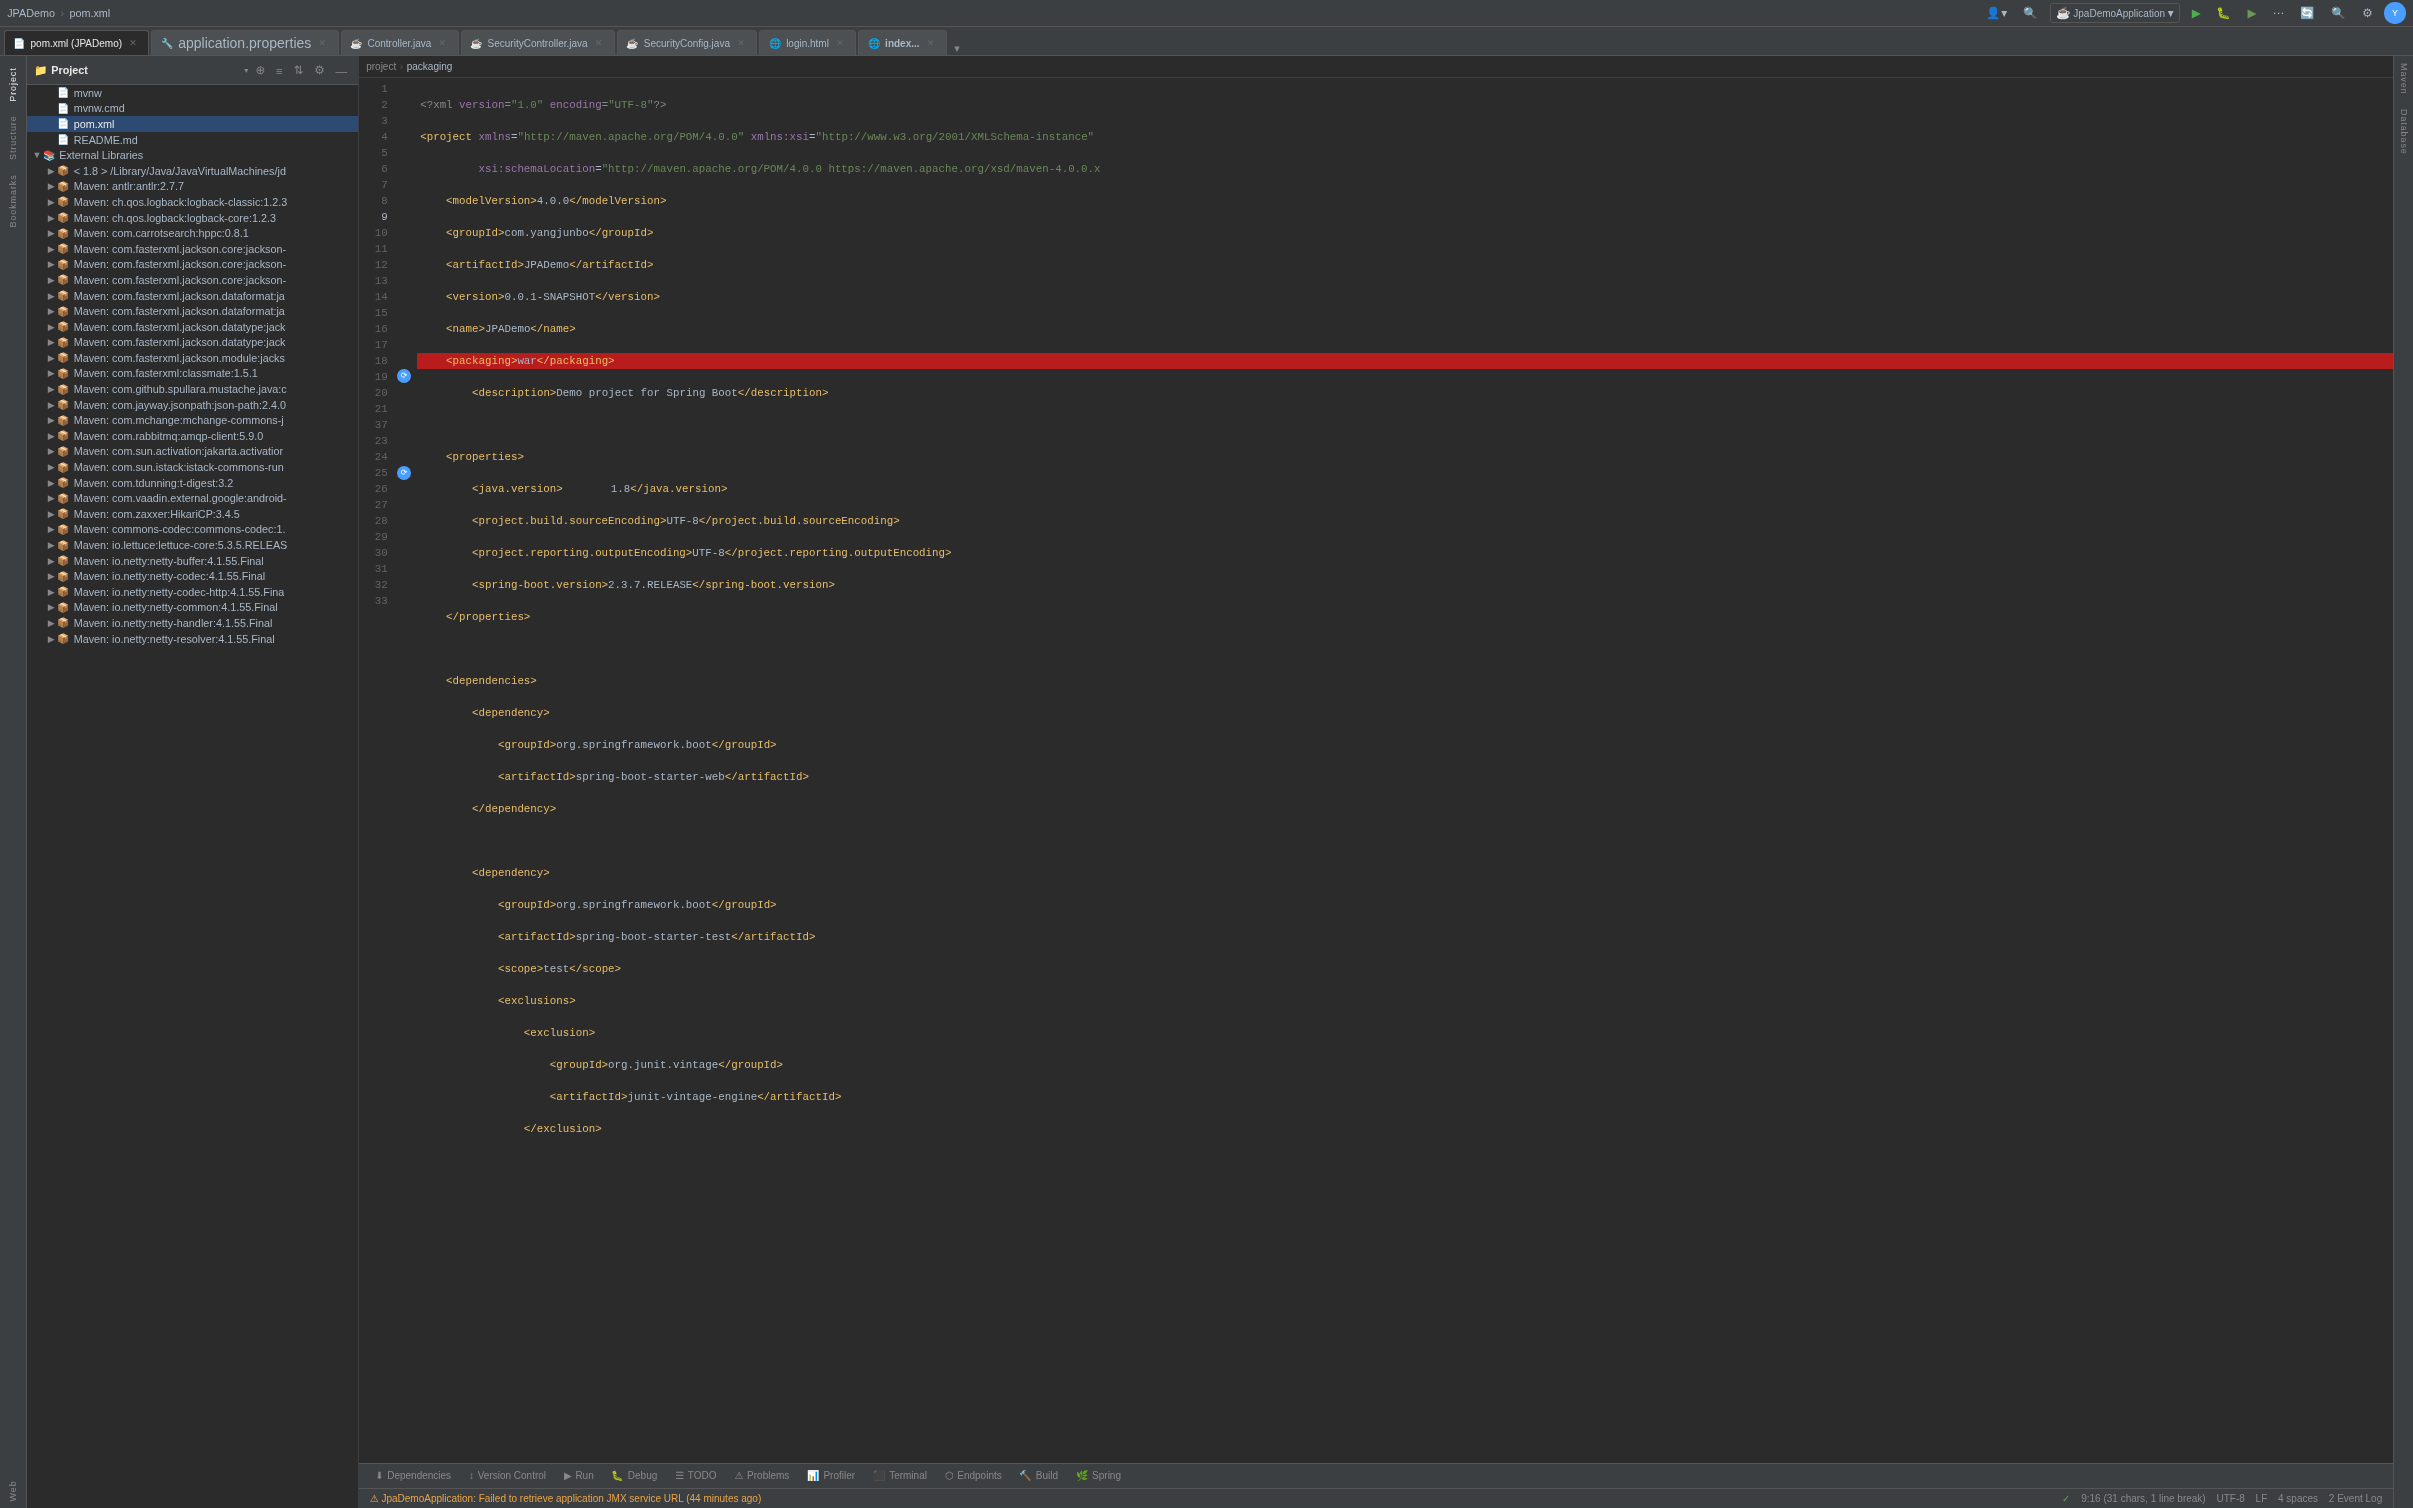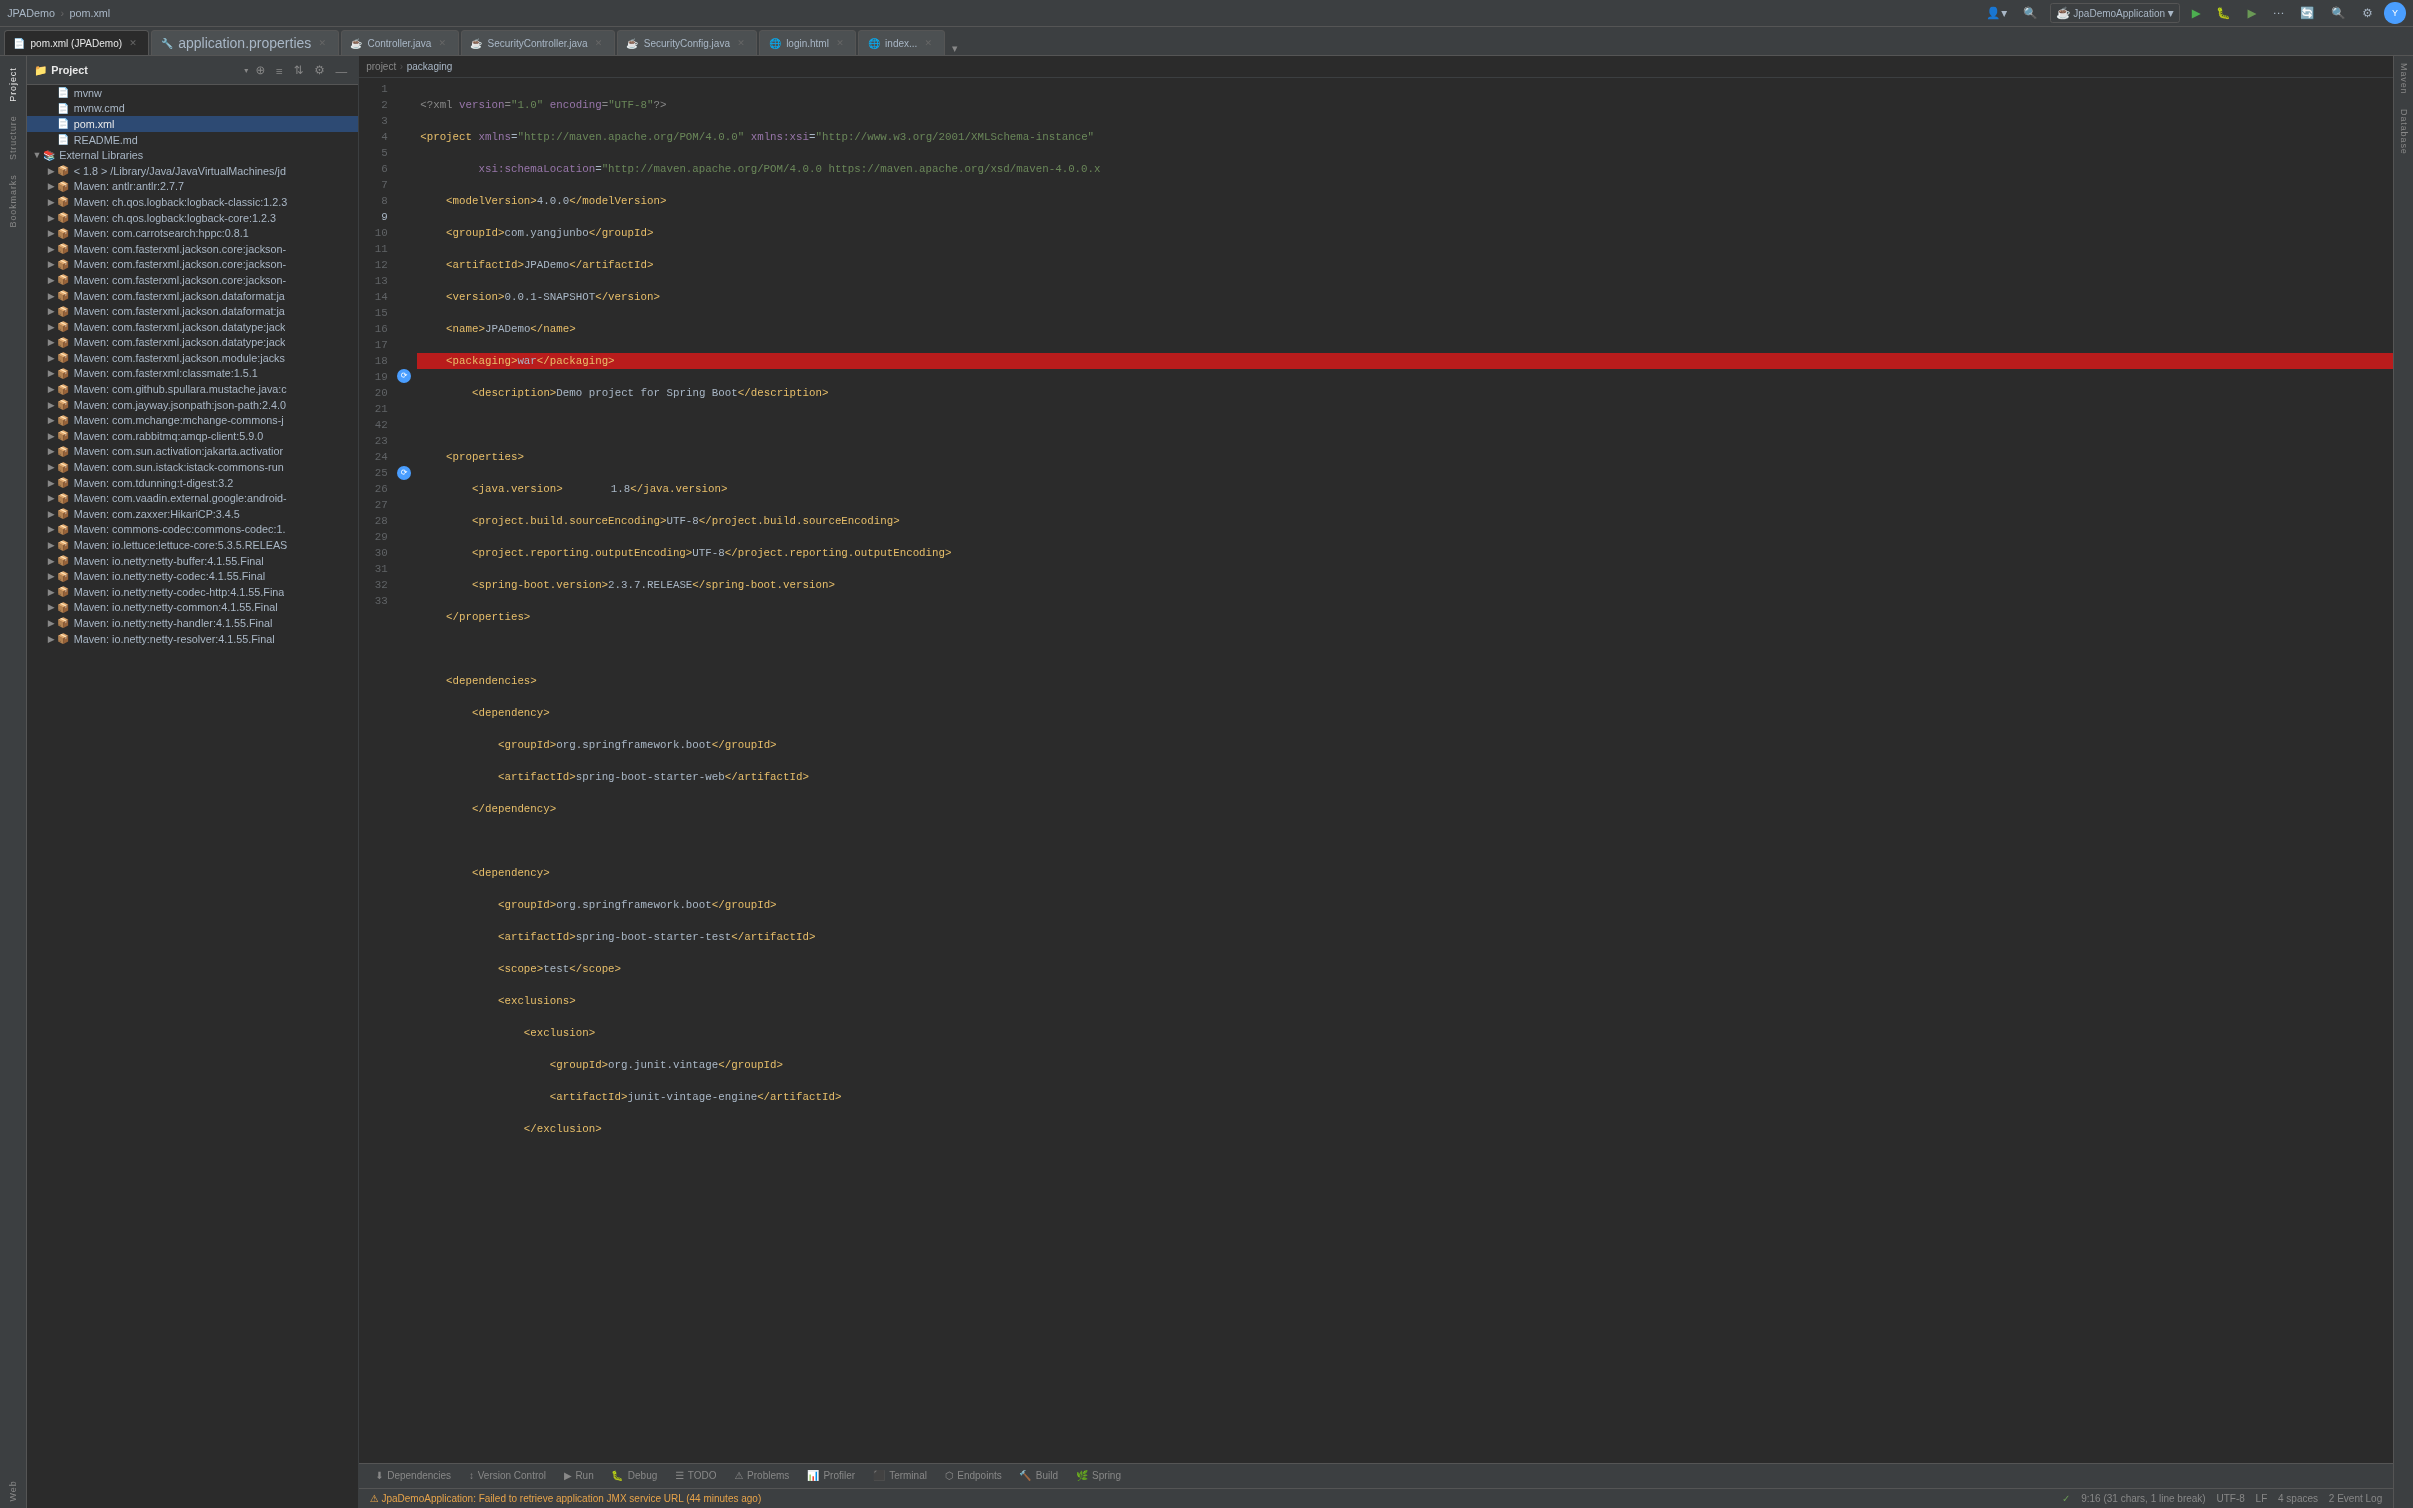"index..." span { font-weight: none -> bold }
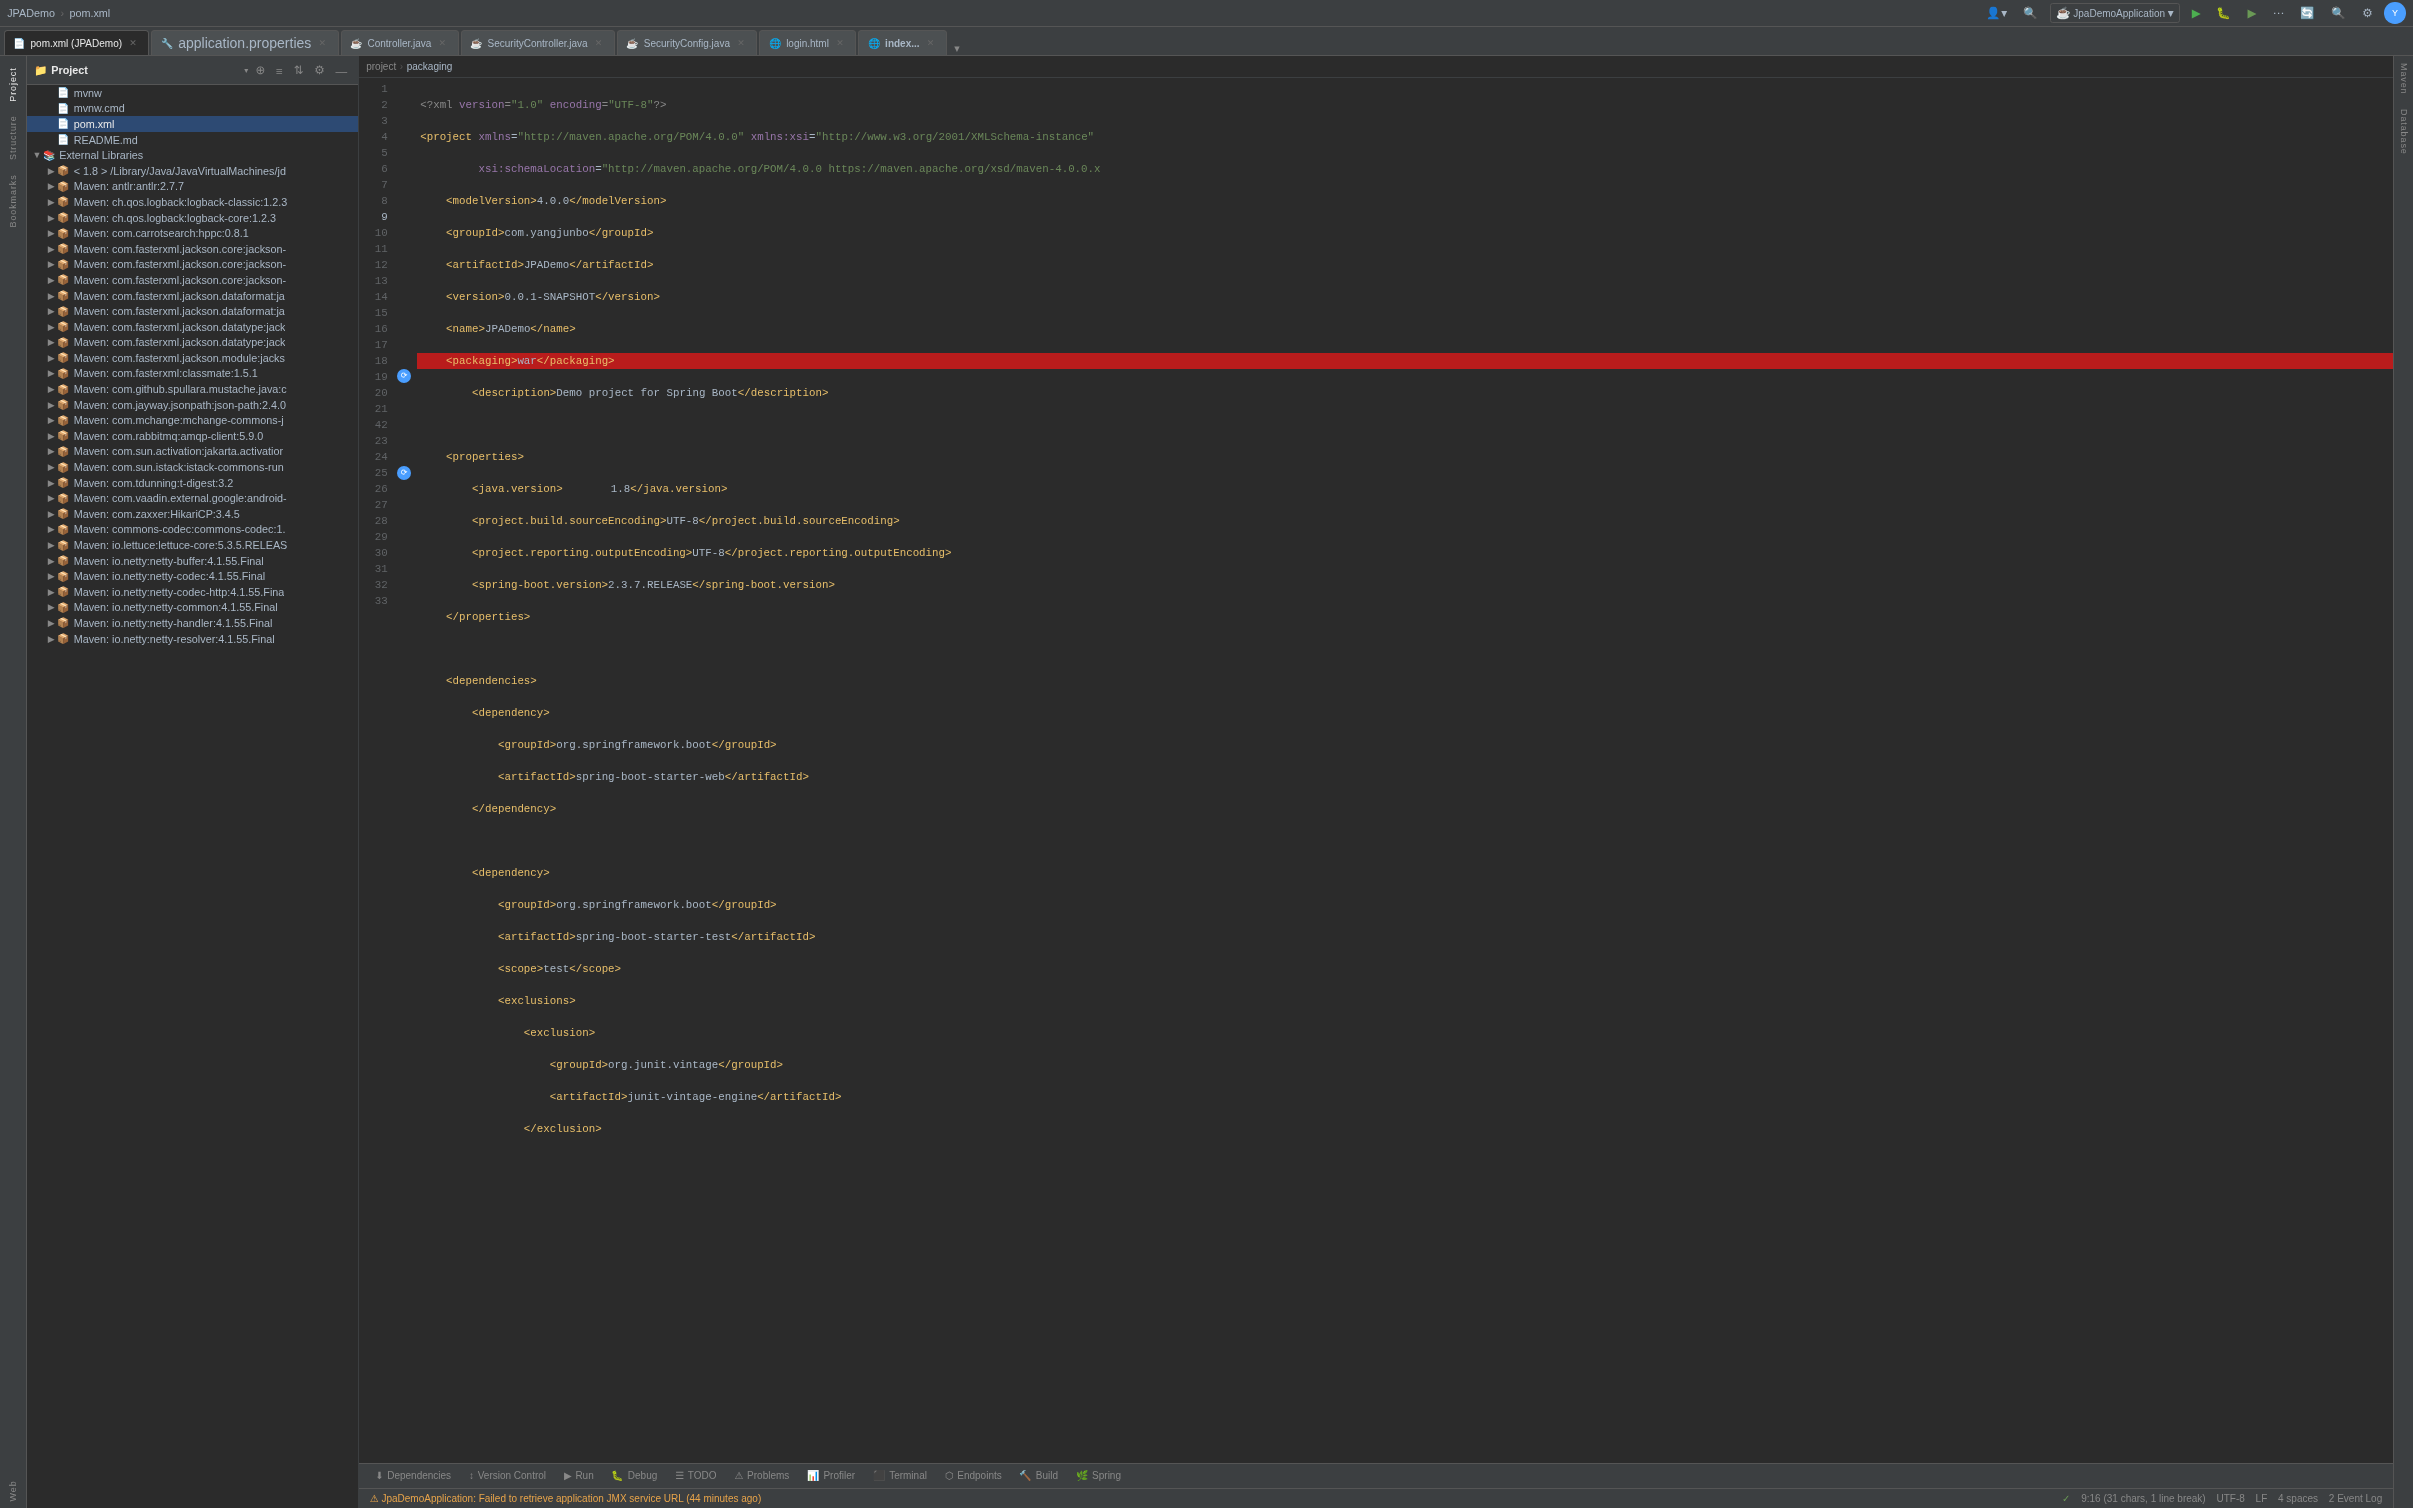"42" div { text: 42 -> 37 }
